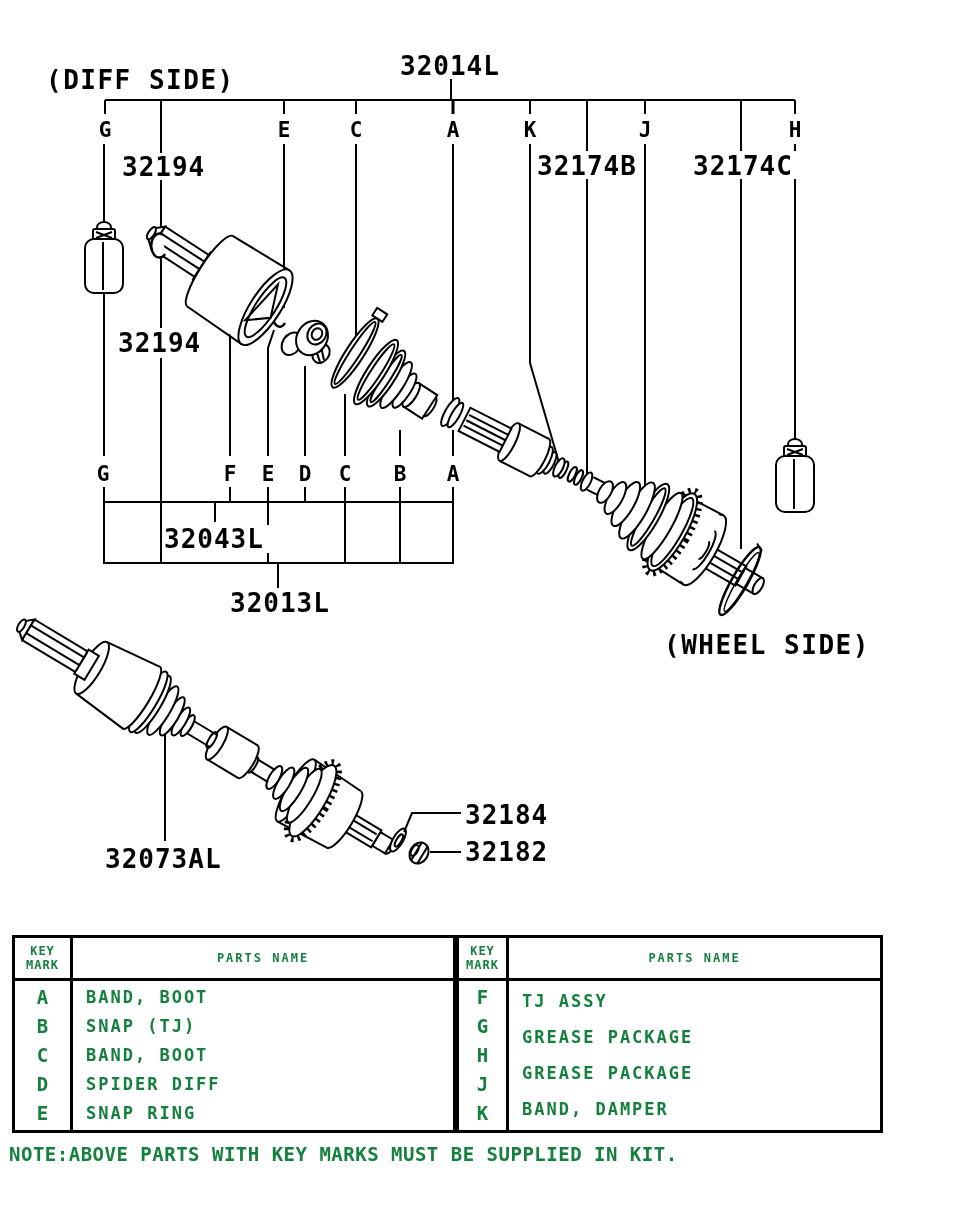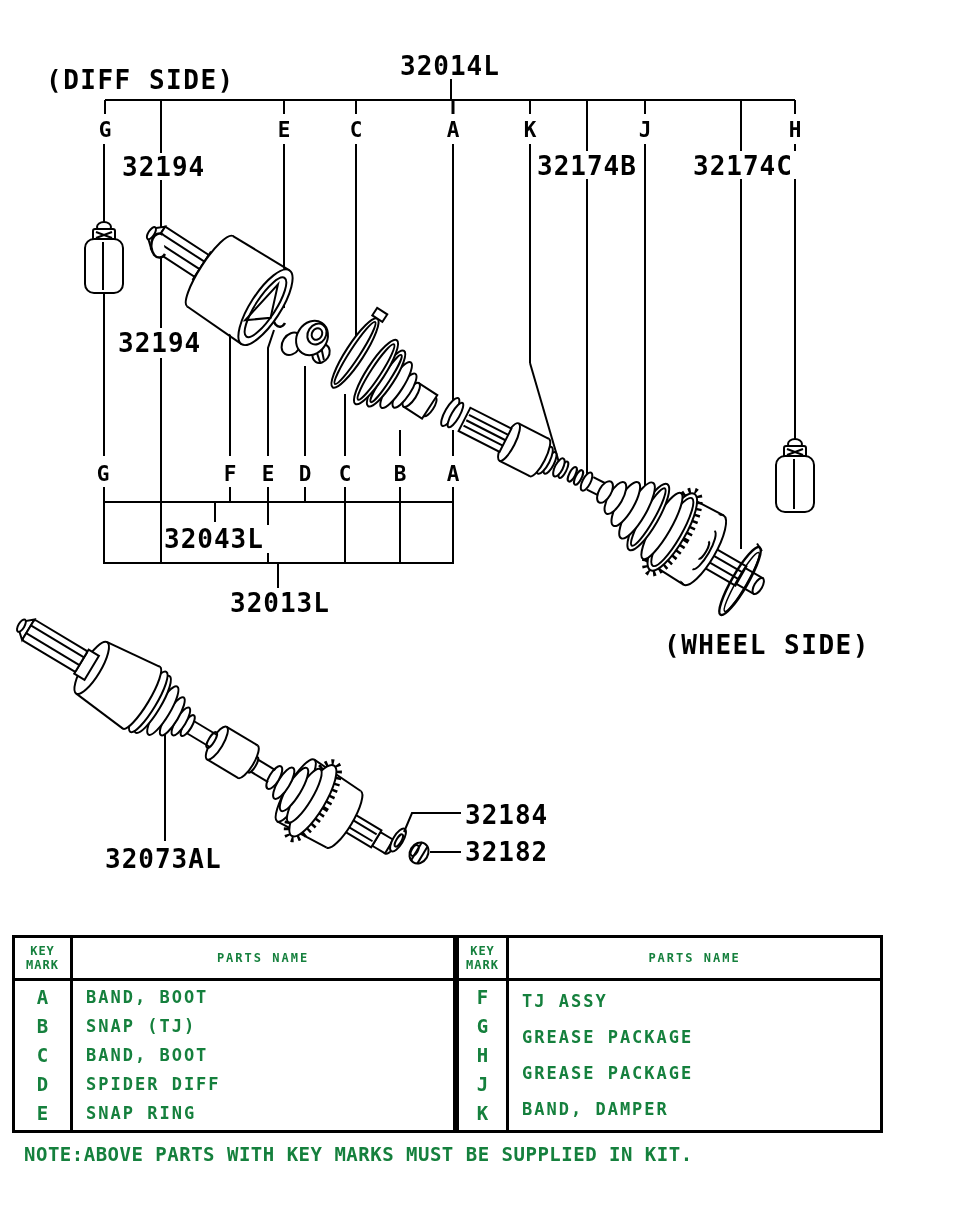"NOTE:ABOVE PARTS WITH KEY MARKS" #note { margin-left: 15px -> none }
